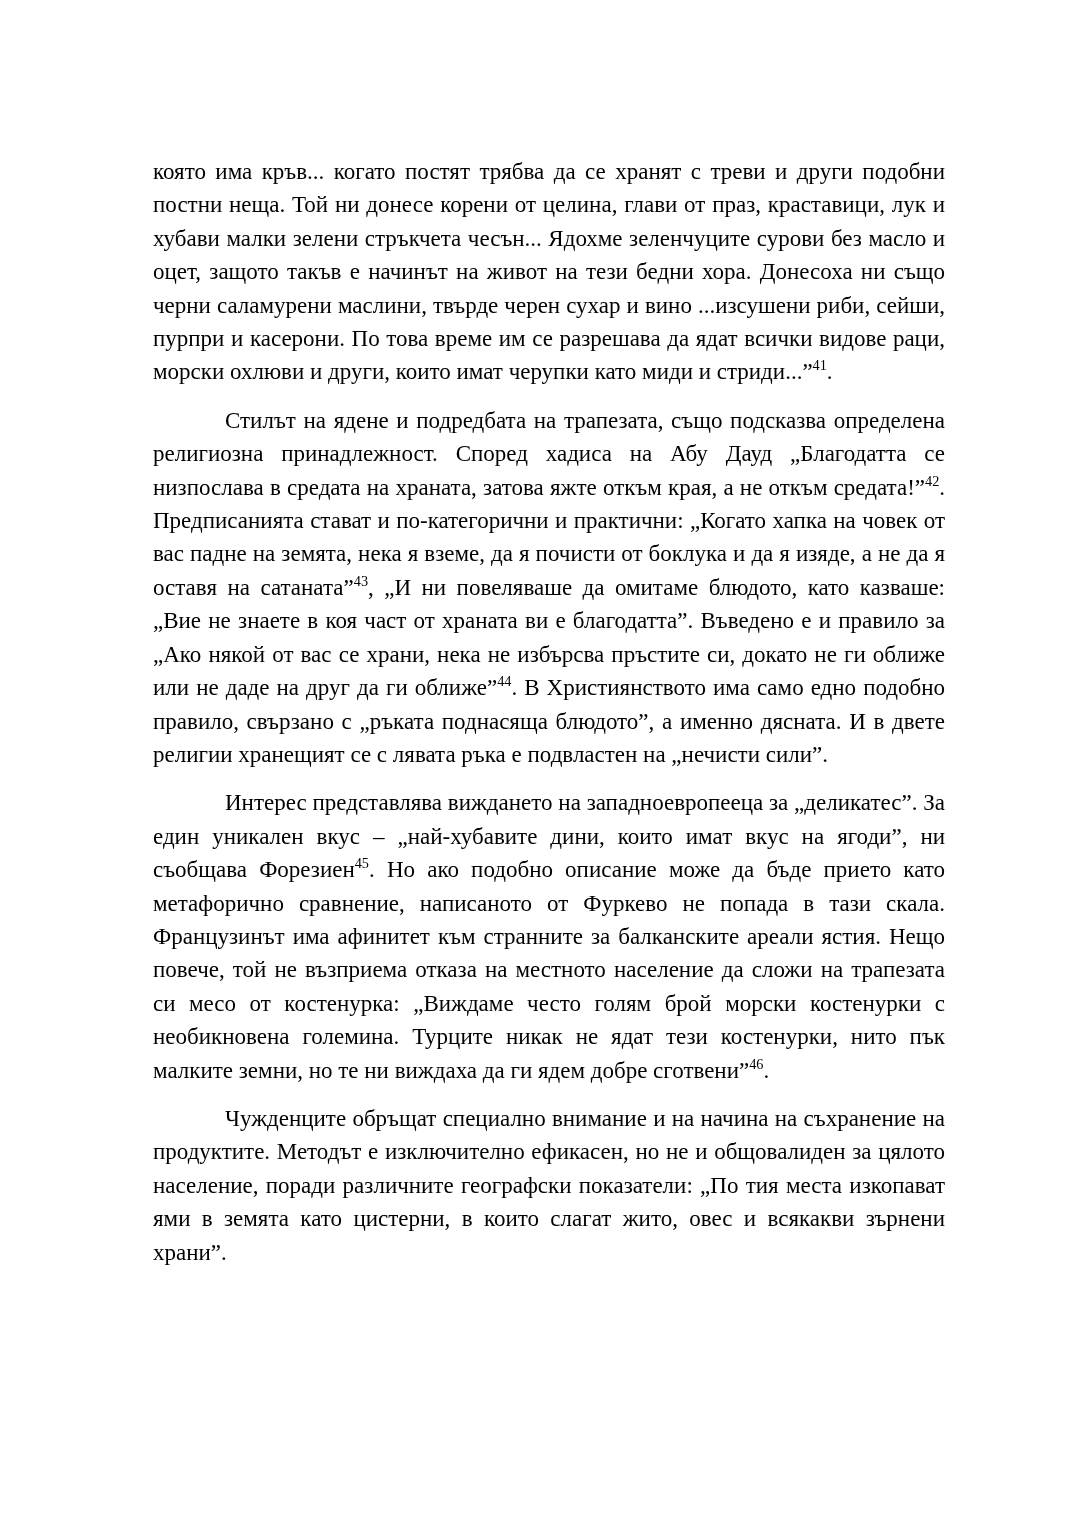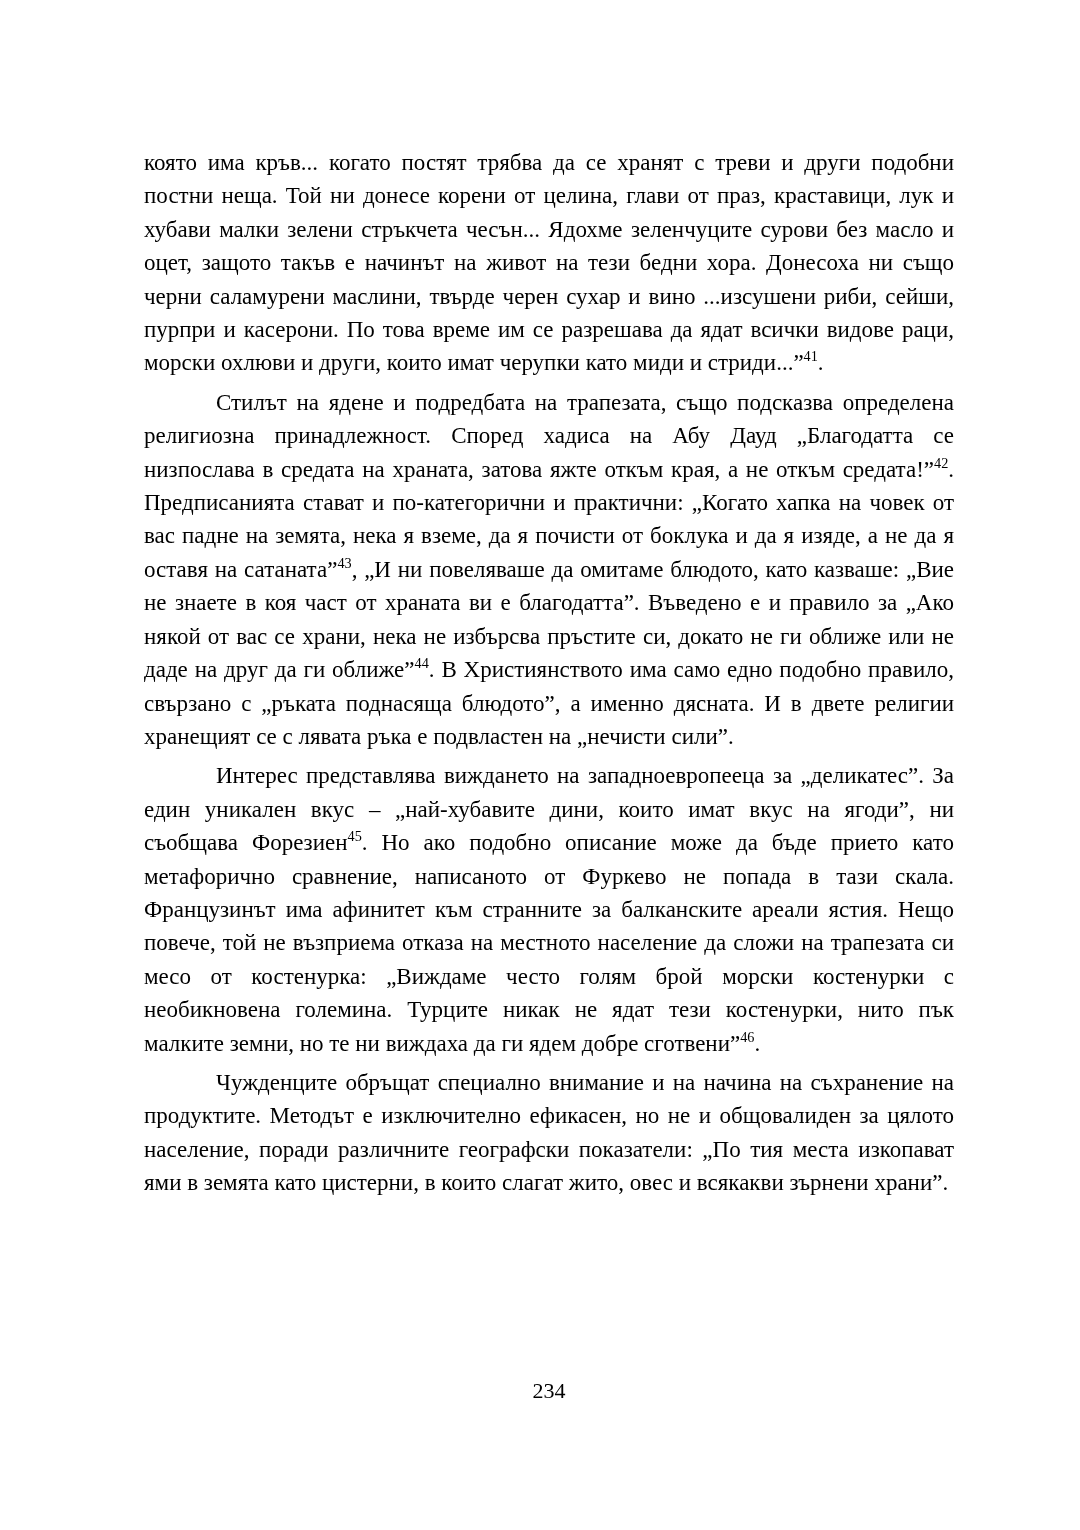"която има кръв... когато постят" p.para { margin: 6px -> 15px }
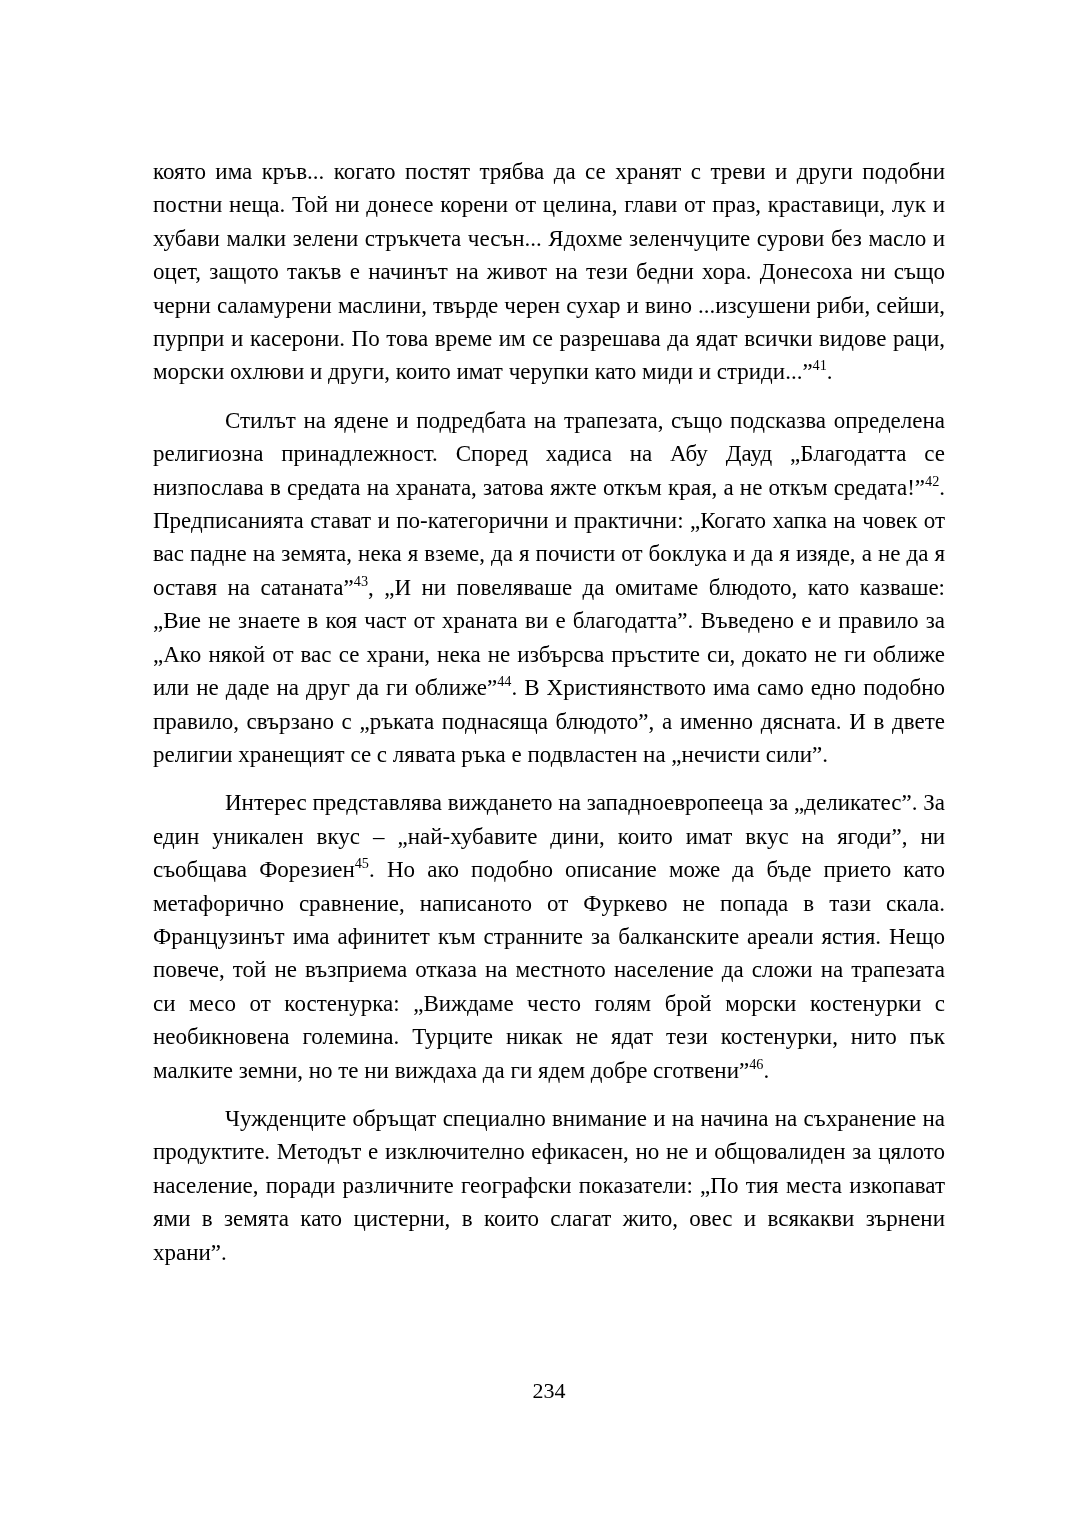"234" div.page-number { html: <div>234</div> -> none }
